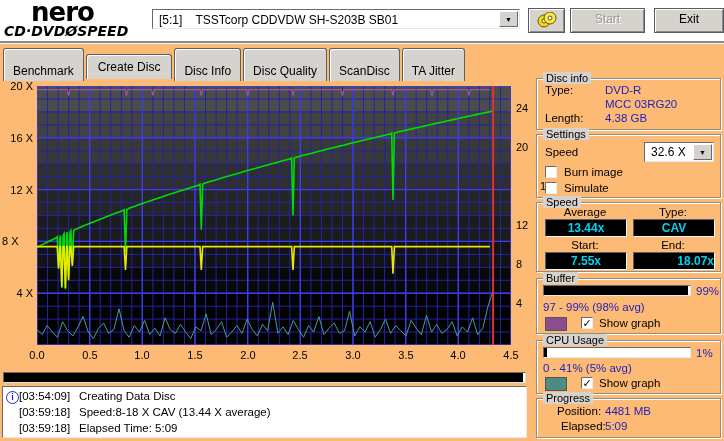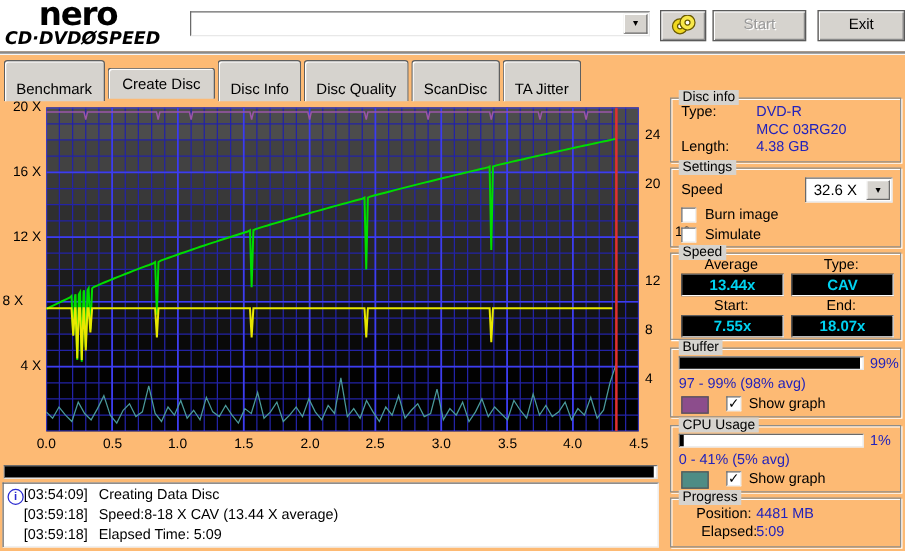"[5:1] TSSTcorp CDDVDW SH-S203B SB01" span.txt { html: none -> <span>[5:1] TSSTcorp CDDVDW SH-S203B SB01</span> }
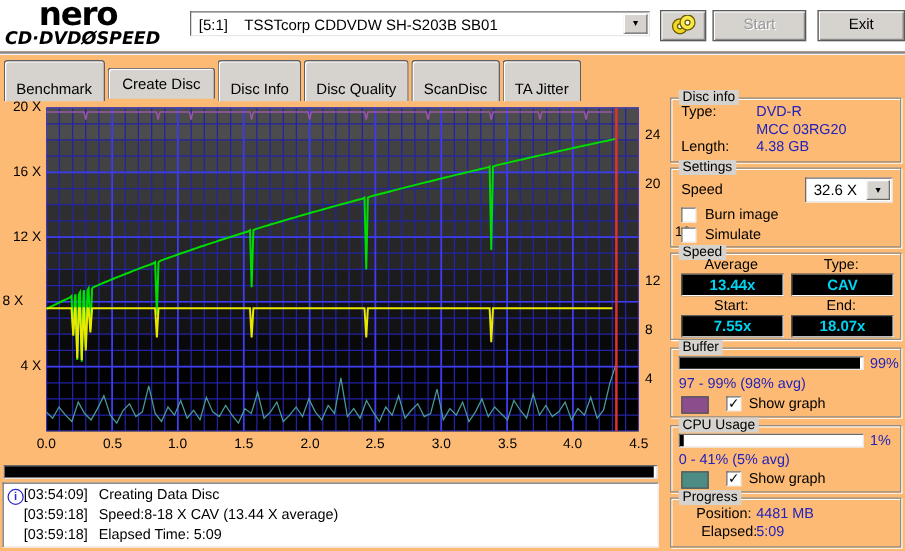"18.07x" span.lcd { text-align: none -> right }
